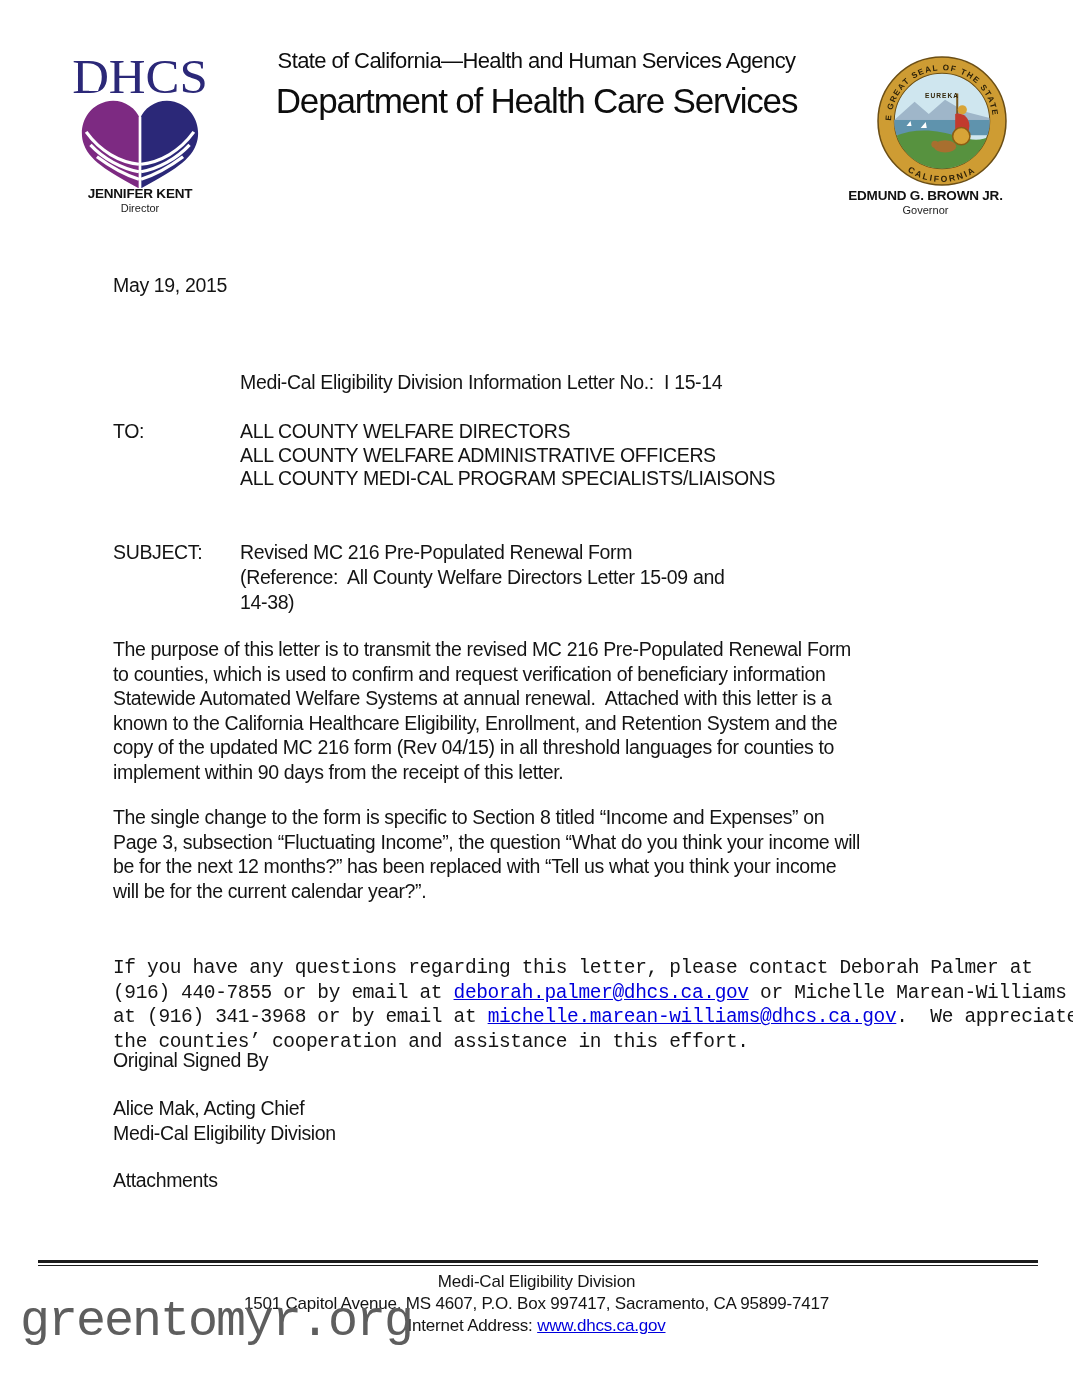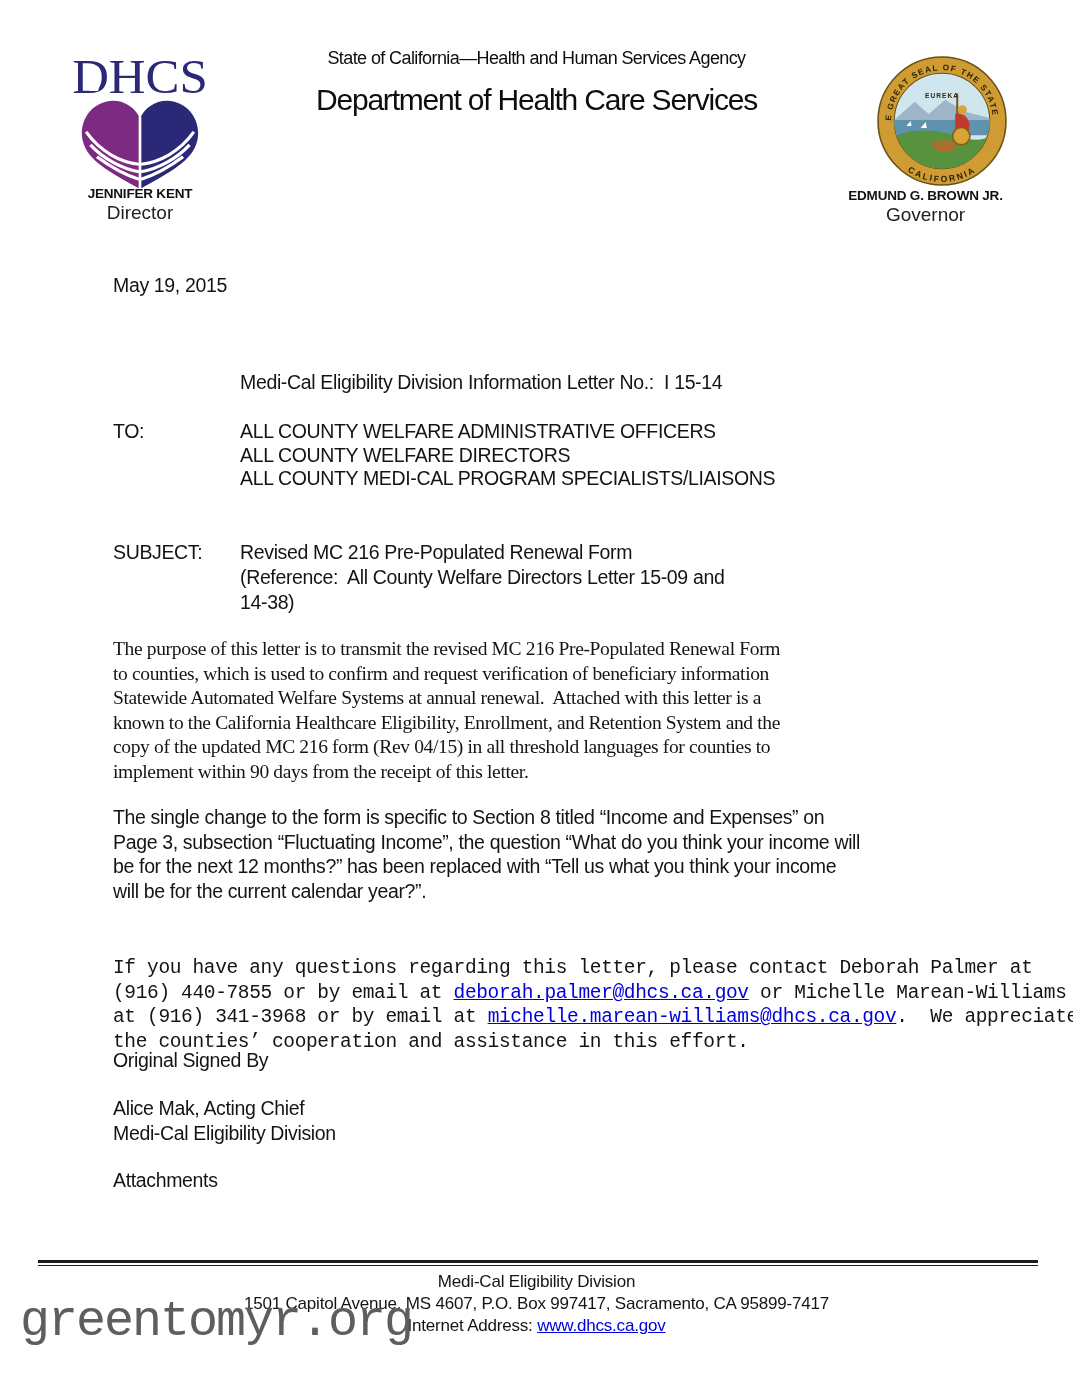"State of California—Health and Human" .agency-line { font-size: 18px -> 22px }
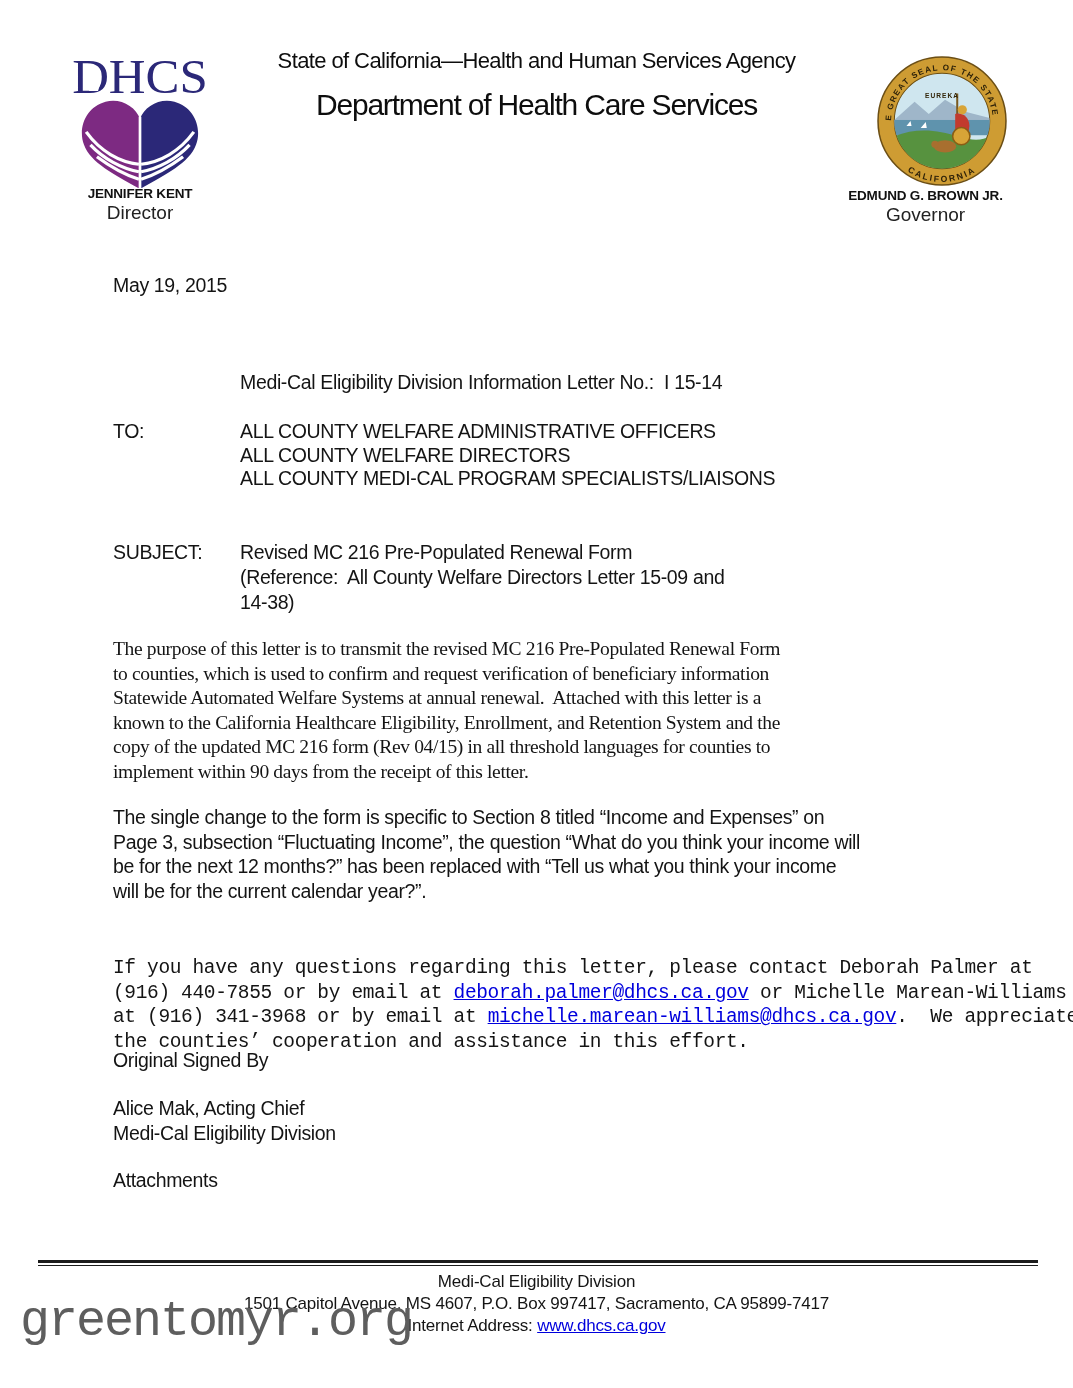"Department of Health Care Services" .dept-line { font-size: 30px -> 35px; margin-top: 14px -> 7px }
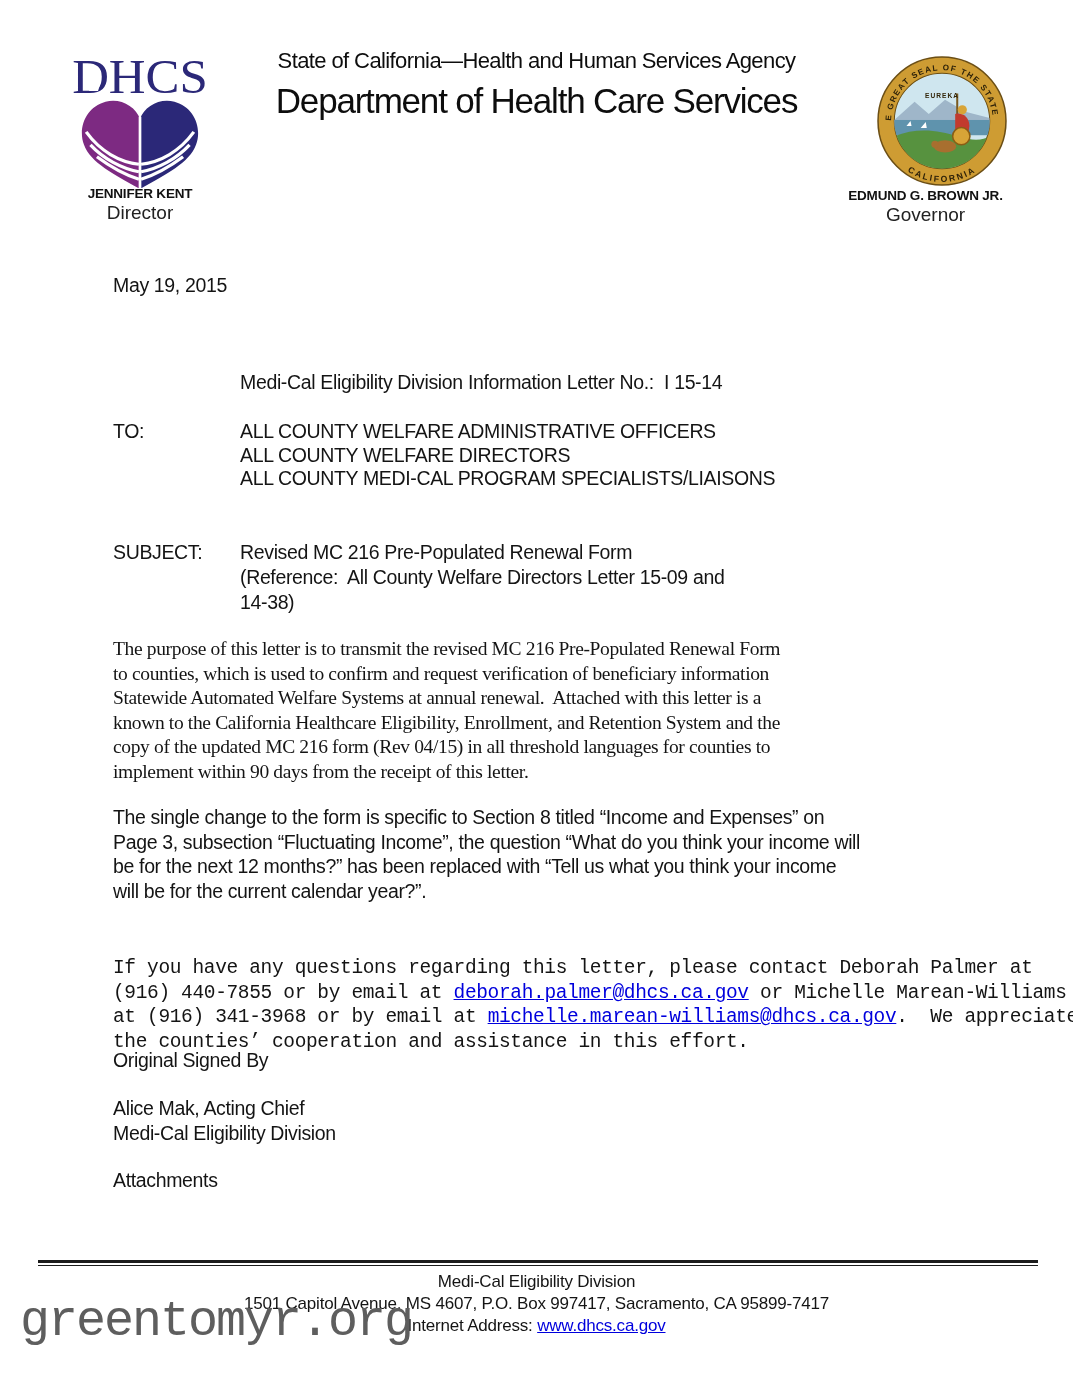"Director" .official-title { font-size: 19px -> 11px }
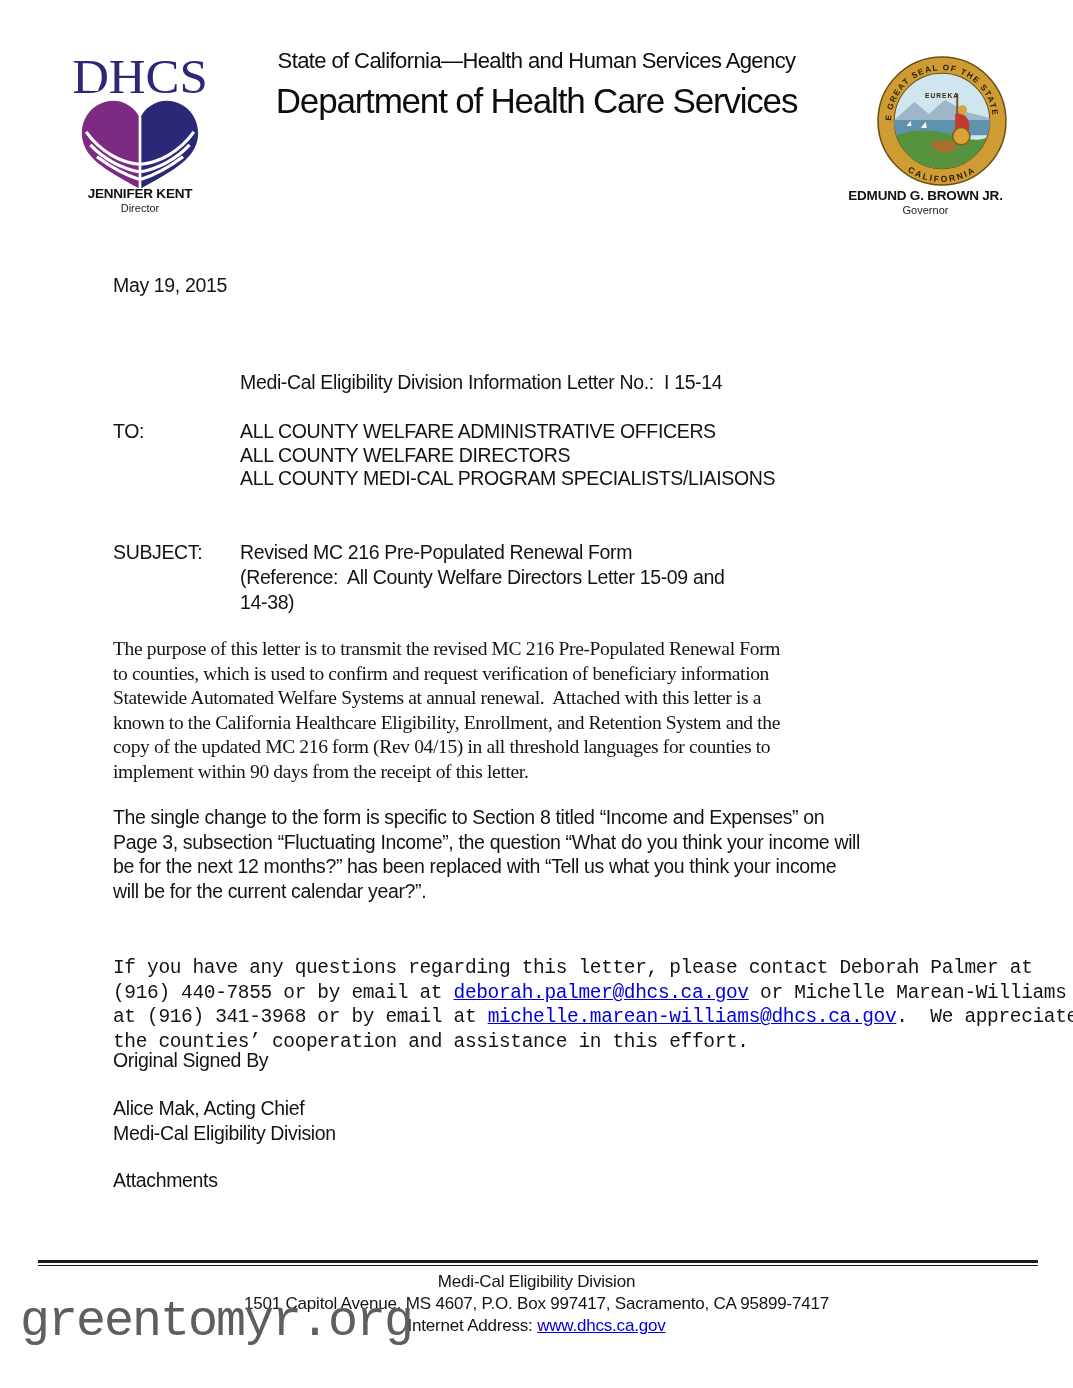"ALL COUNTY WELFARE ADMINISTRATIVE" div.line { order: before "ALL COUNTY WELFARE DIRECTORS" -> after "ALL COUNTY WELFARE DIRECTORS" }
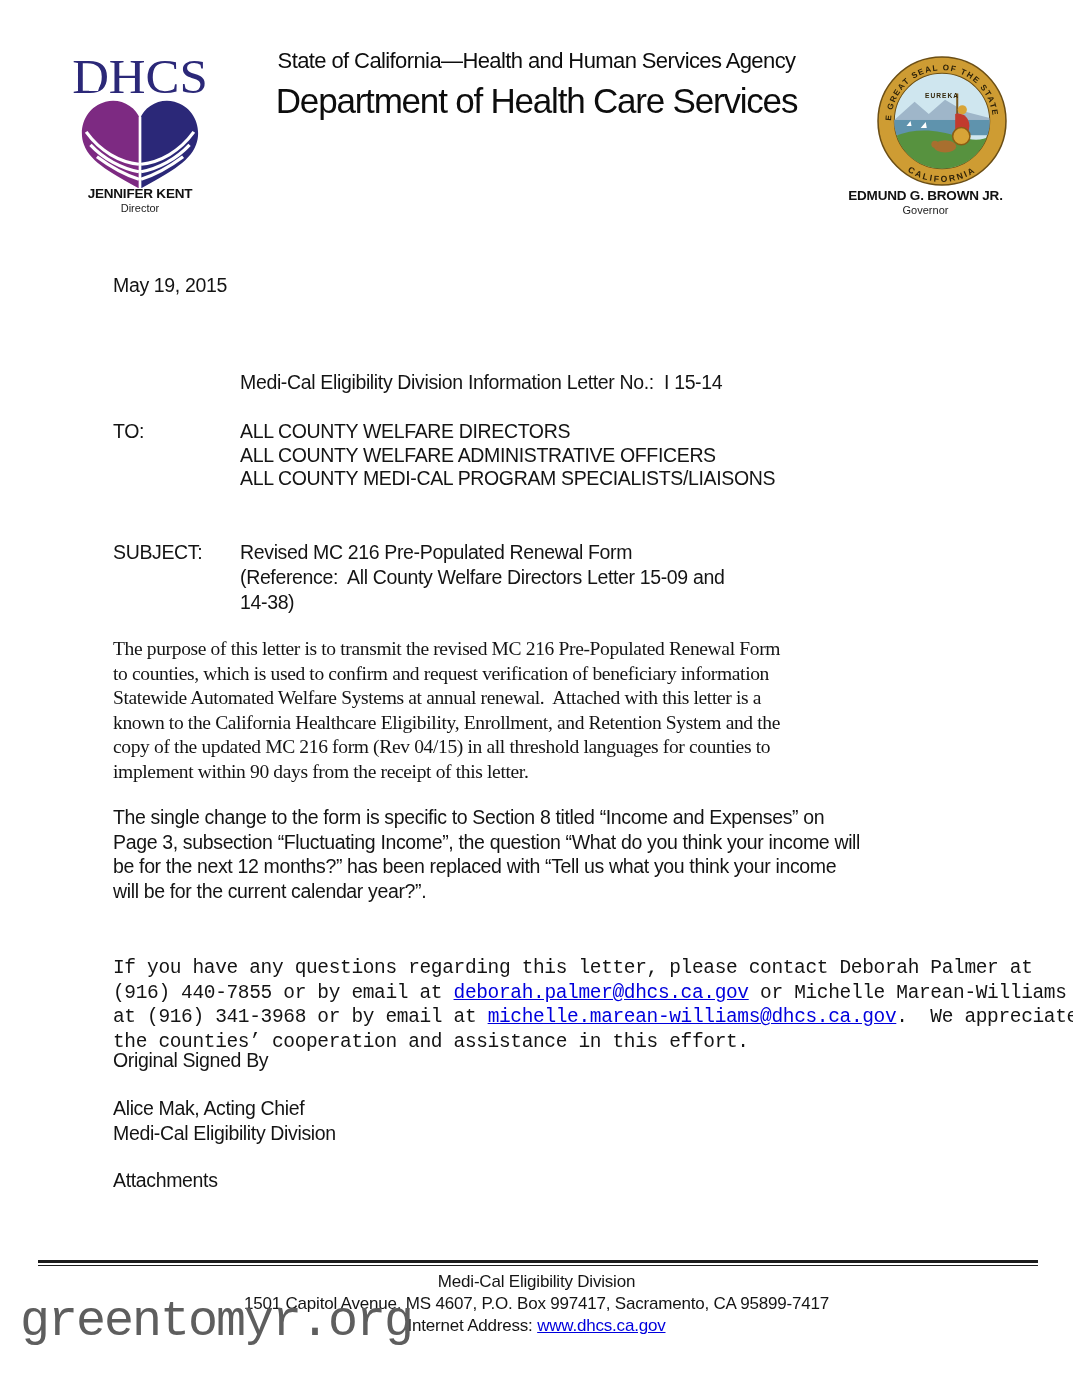"The purpose of this letter" div.abs { font-family: Liberation Serif, serif -> none }
